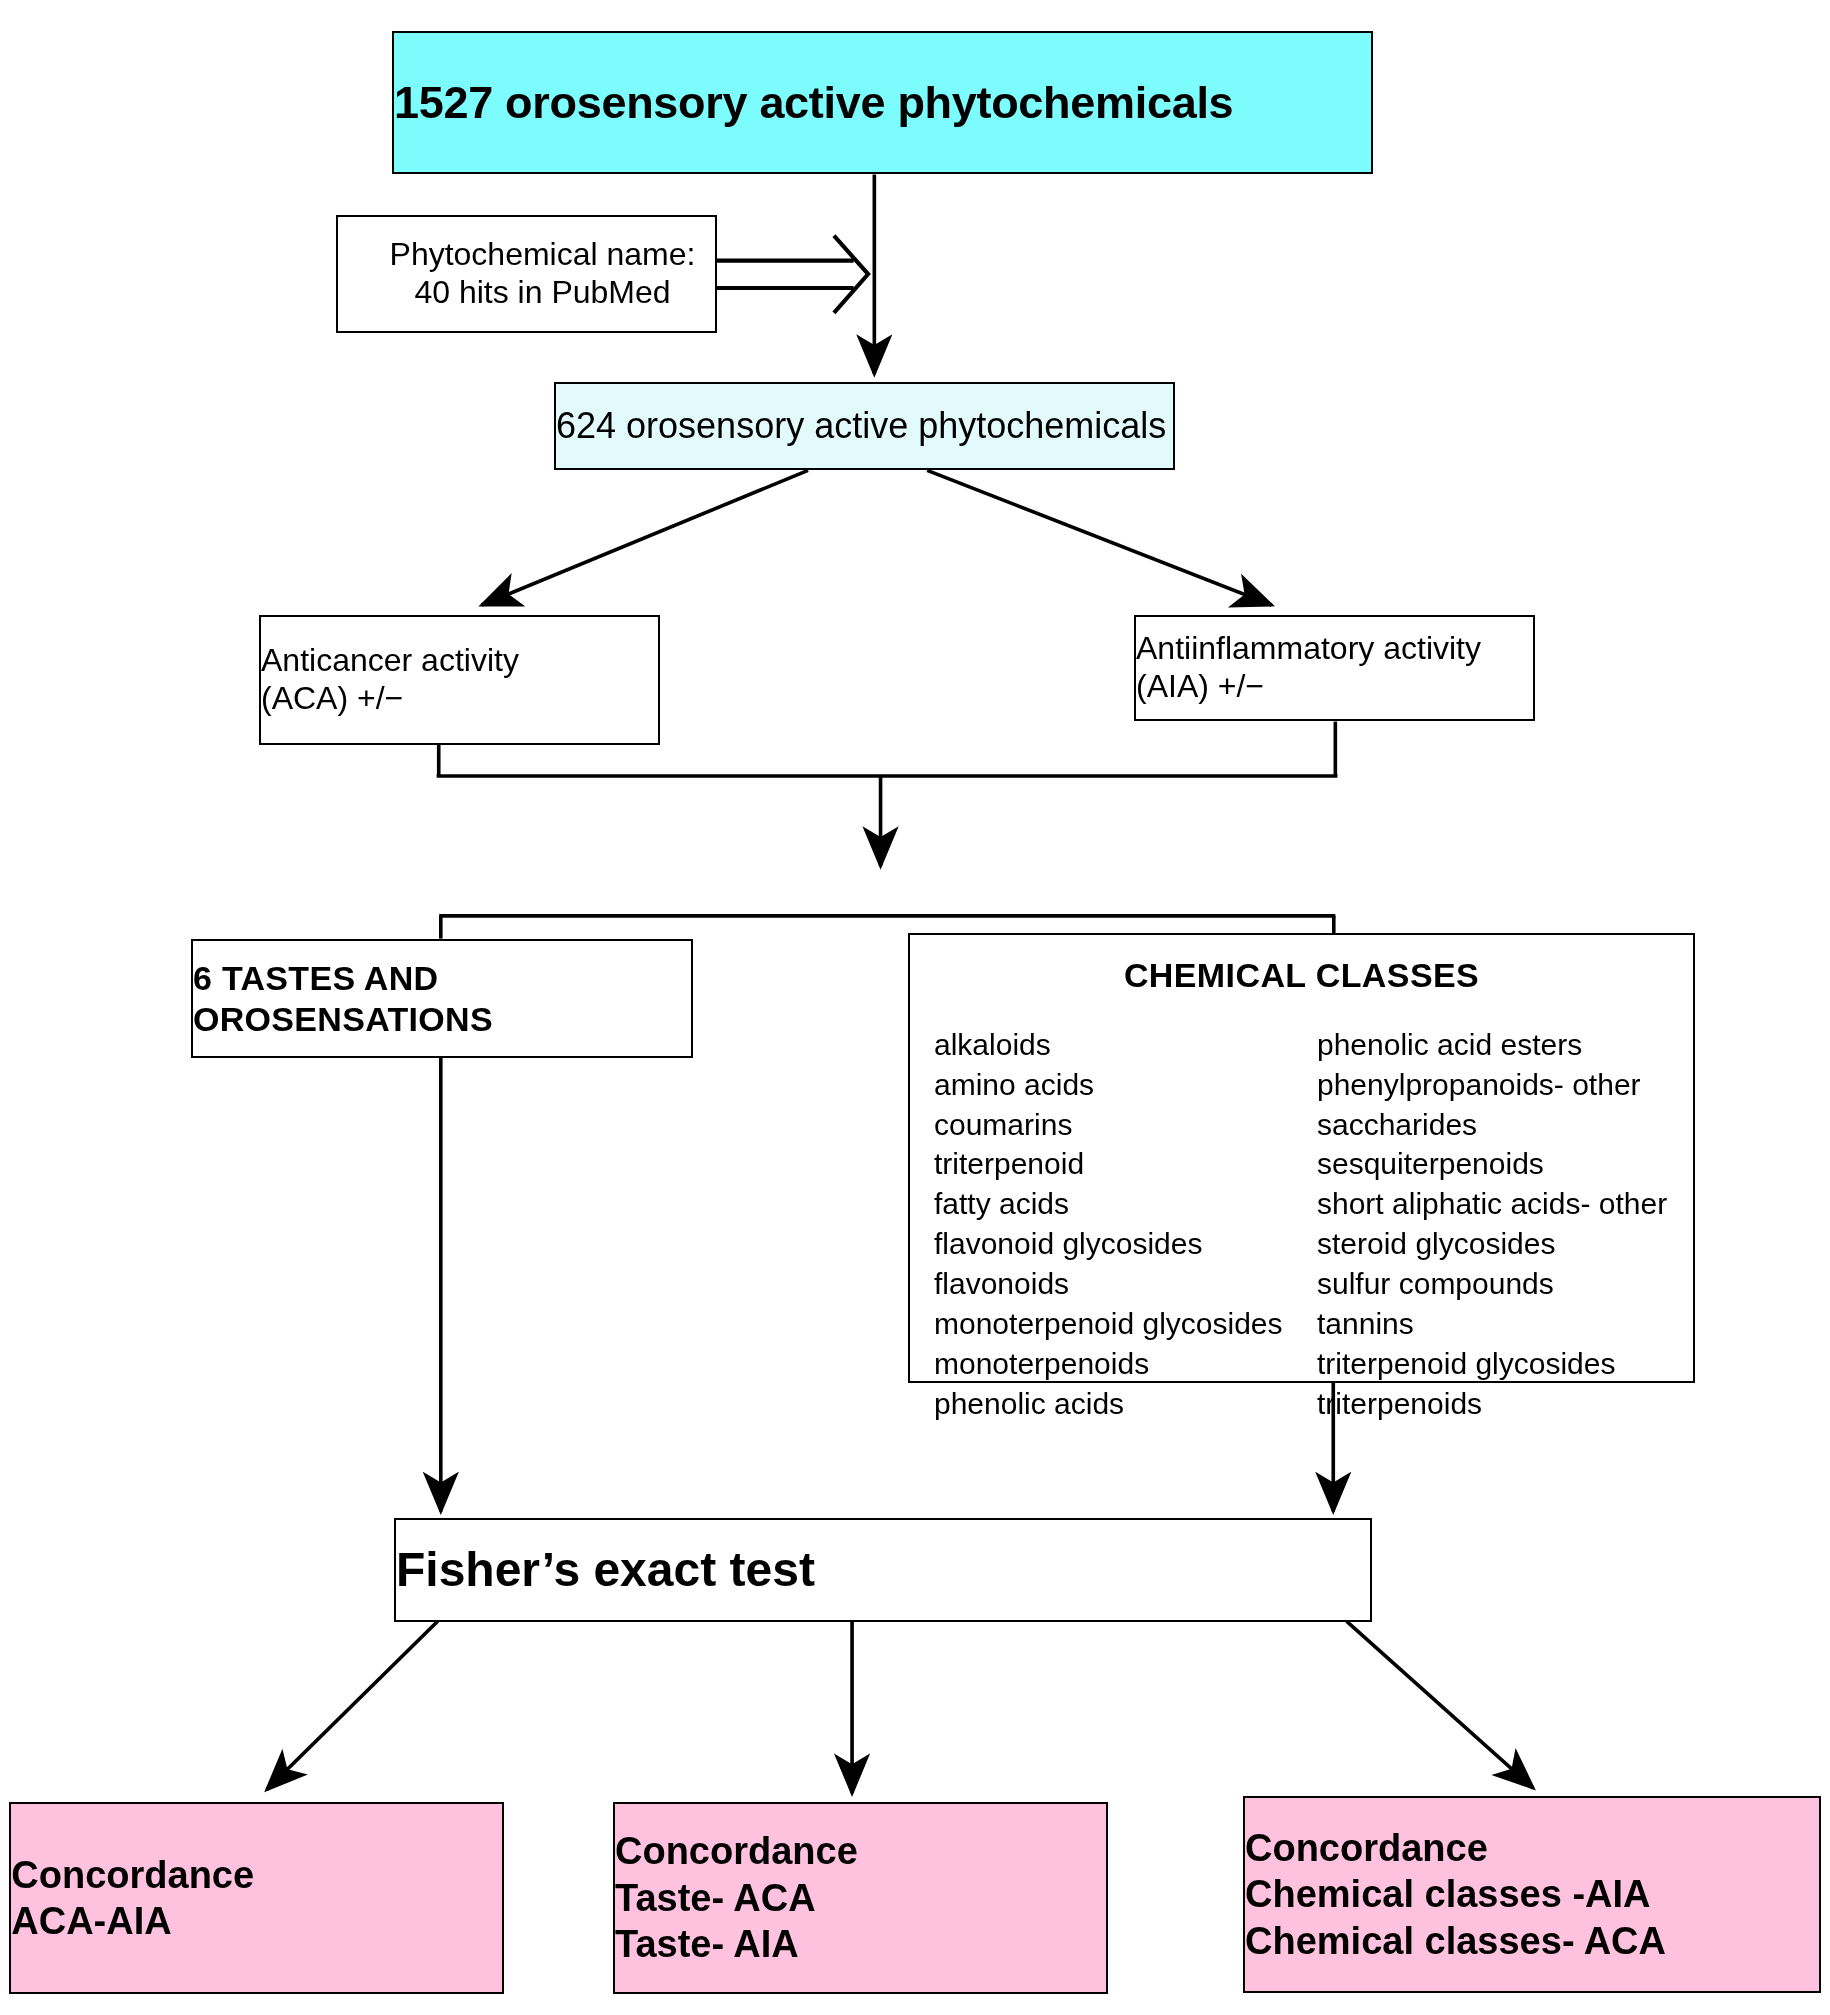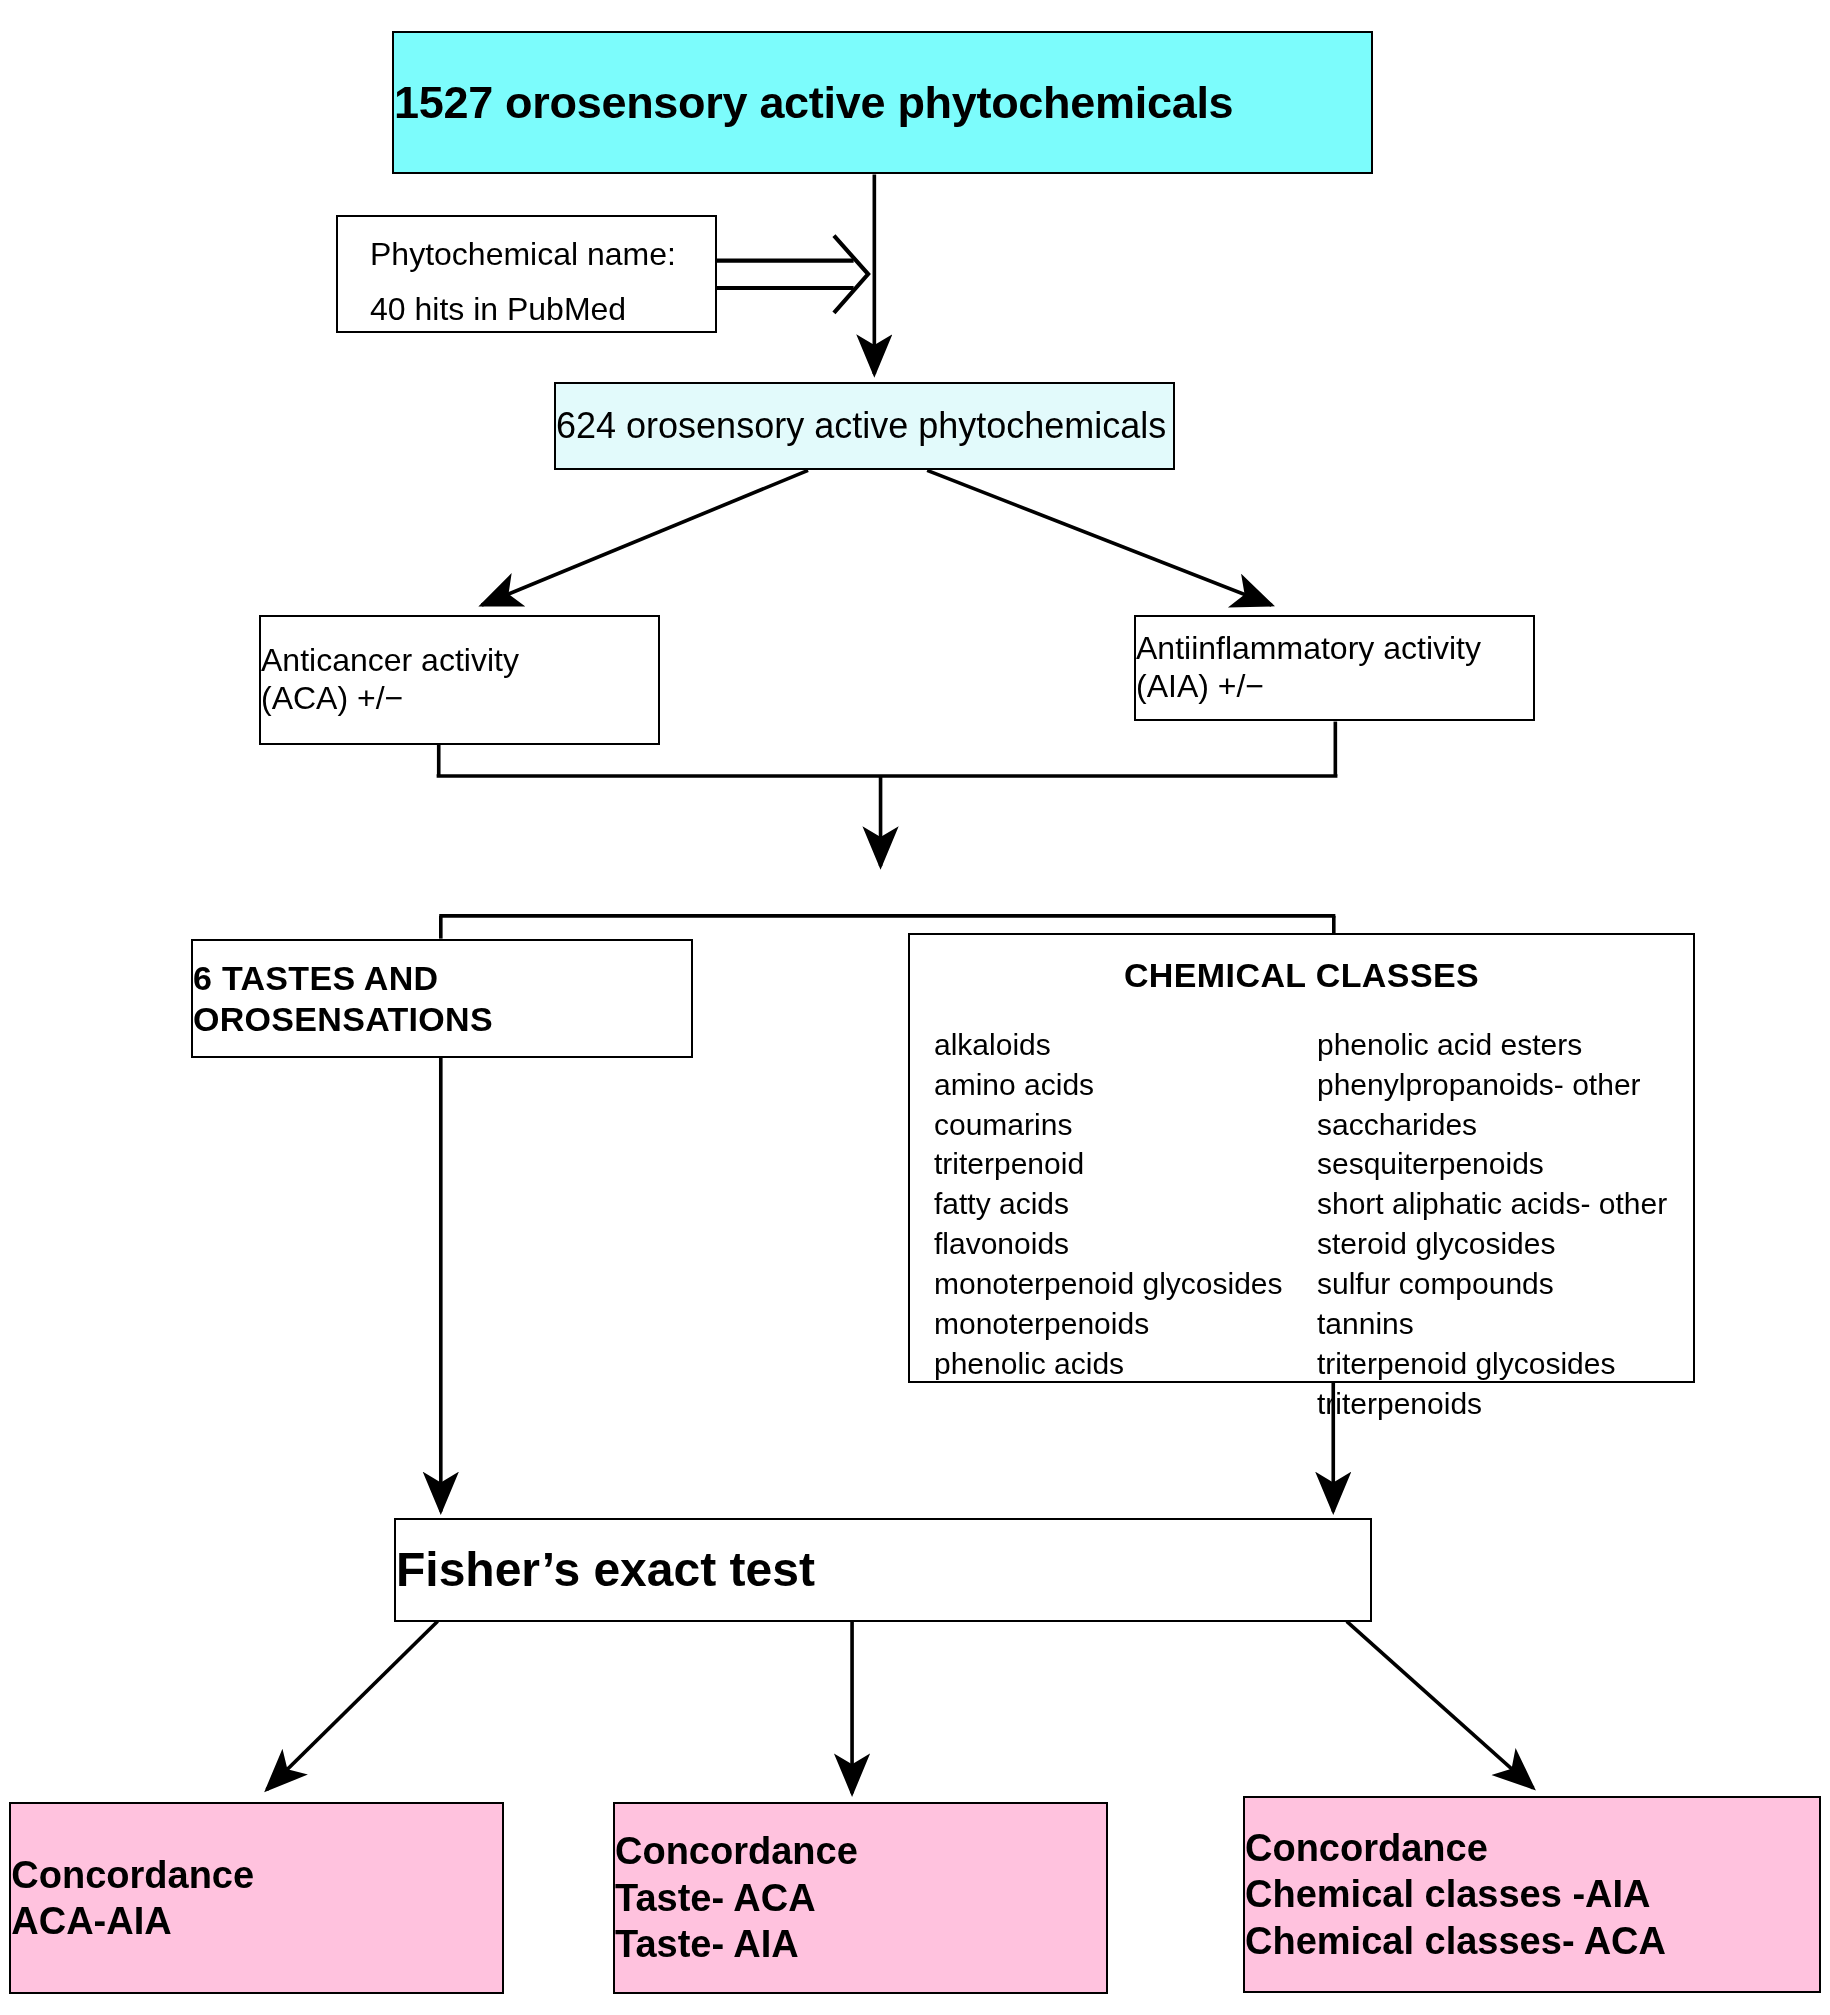"Phytochemical name:" #box-pubmed .ln { margin-top: 17px -> none; text-align: left -> center }
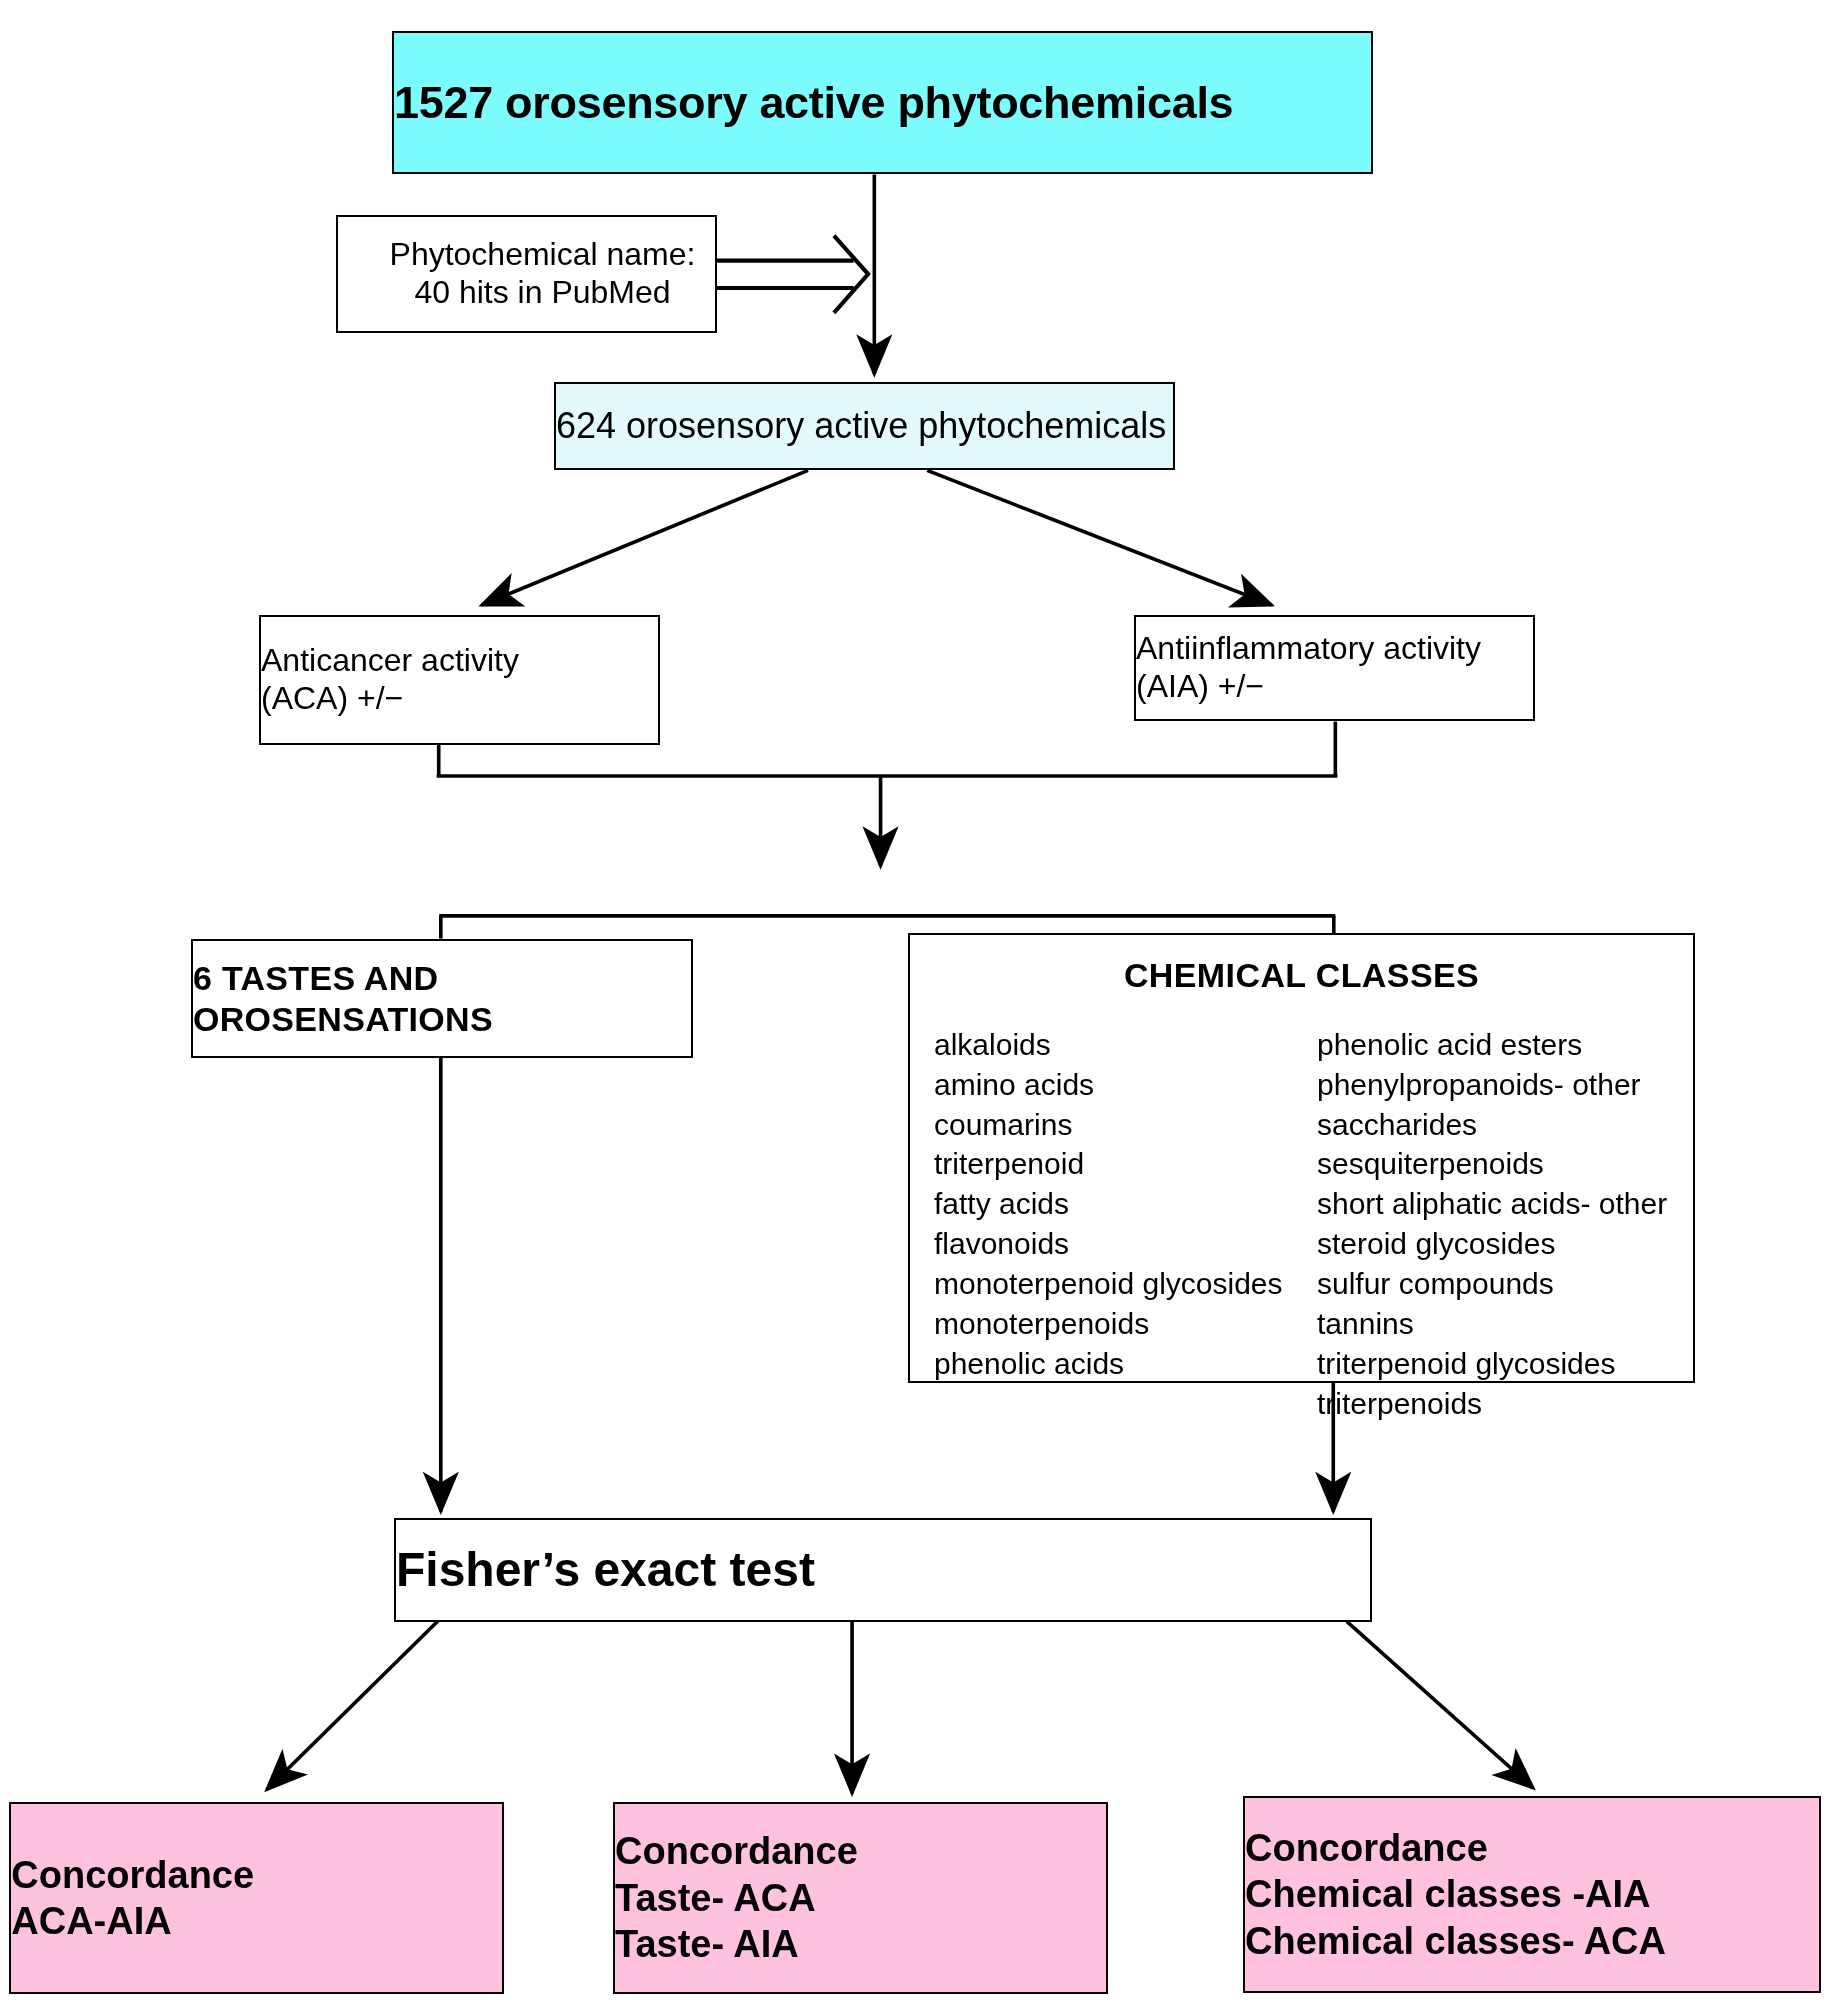"flavonoid glycosides" div { html: none -> <div>flavonoid glycosides</div> }
